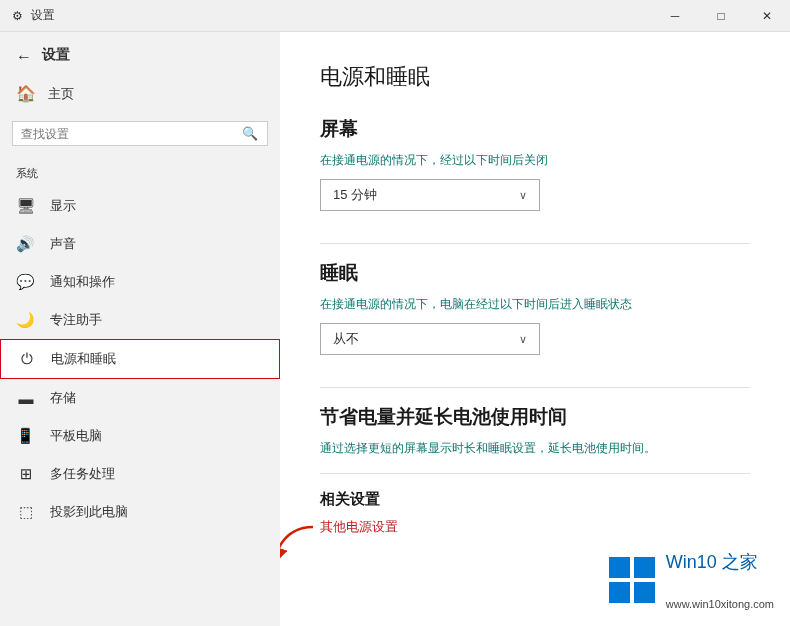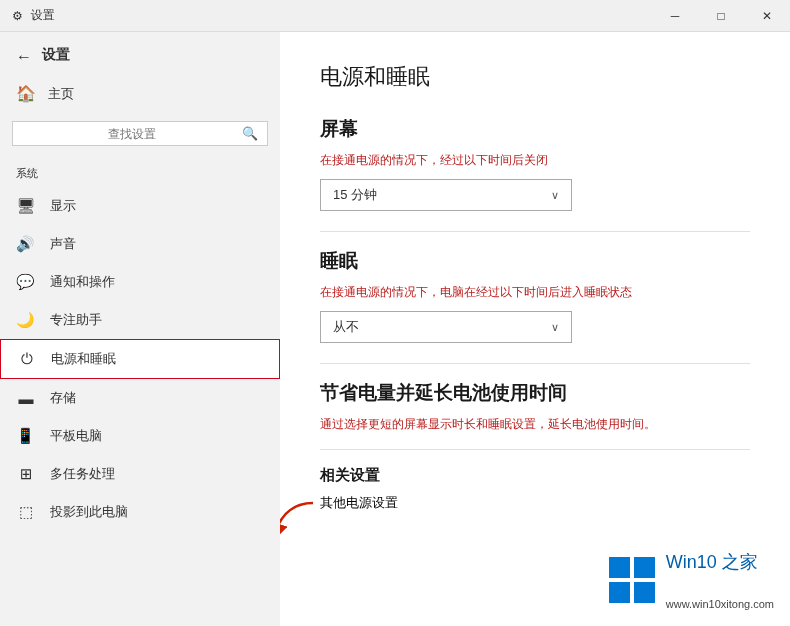"查找设置" .search-input { text-align: center -> none }
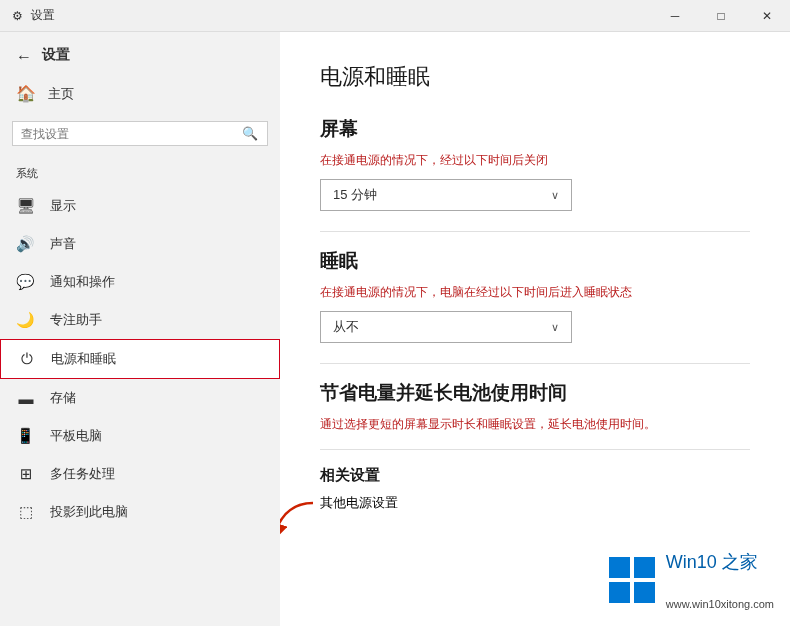"在接通电源的情况下，经过以下时间后关闭" .description { color: #b91c1c -> #0f766e }
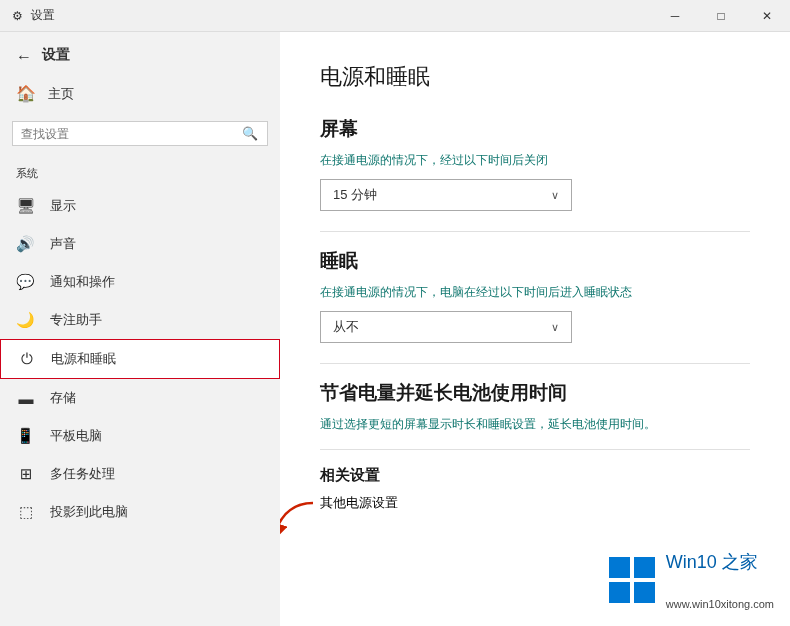"15 分钟" .dropdown { margin-bottom: 20px -> 32px; width: 252px -> 220px }
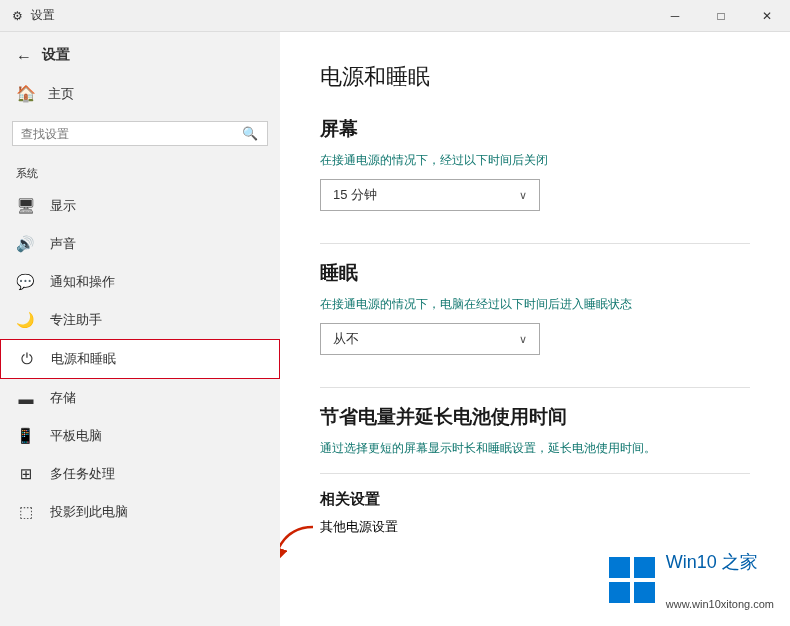"其他电源设置" .link-item { color: #000000 -> #b91c1c }
